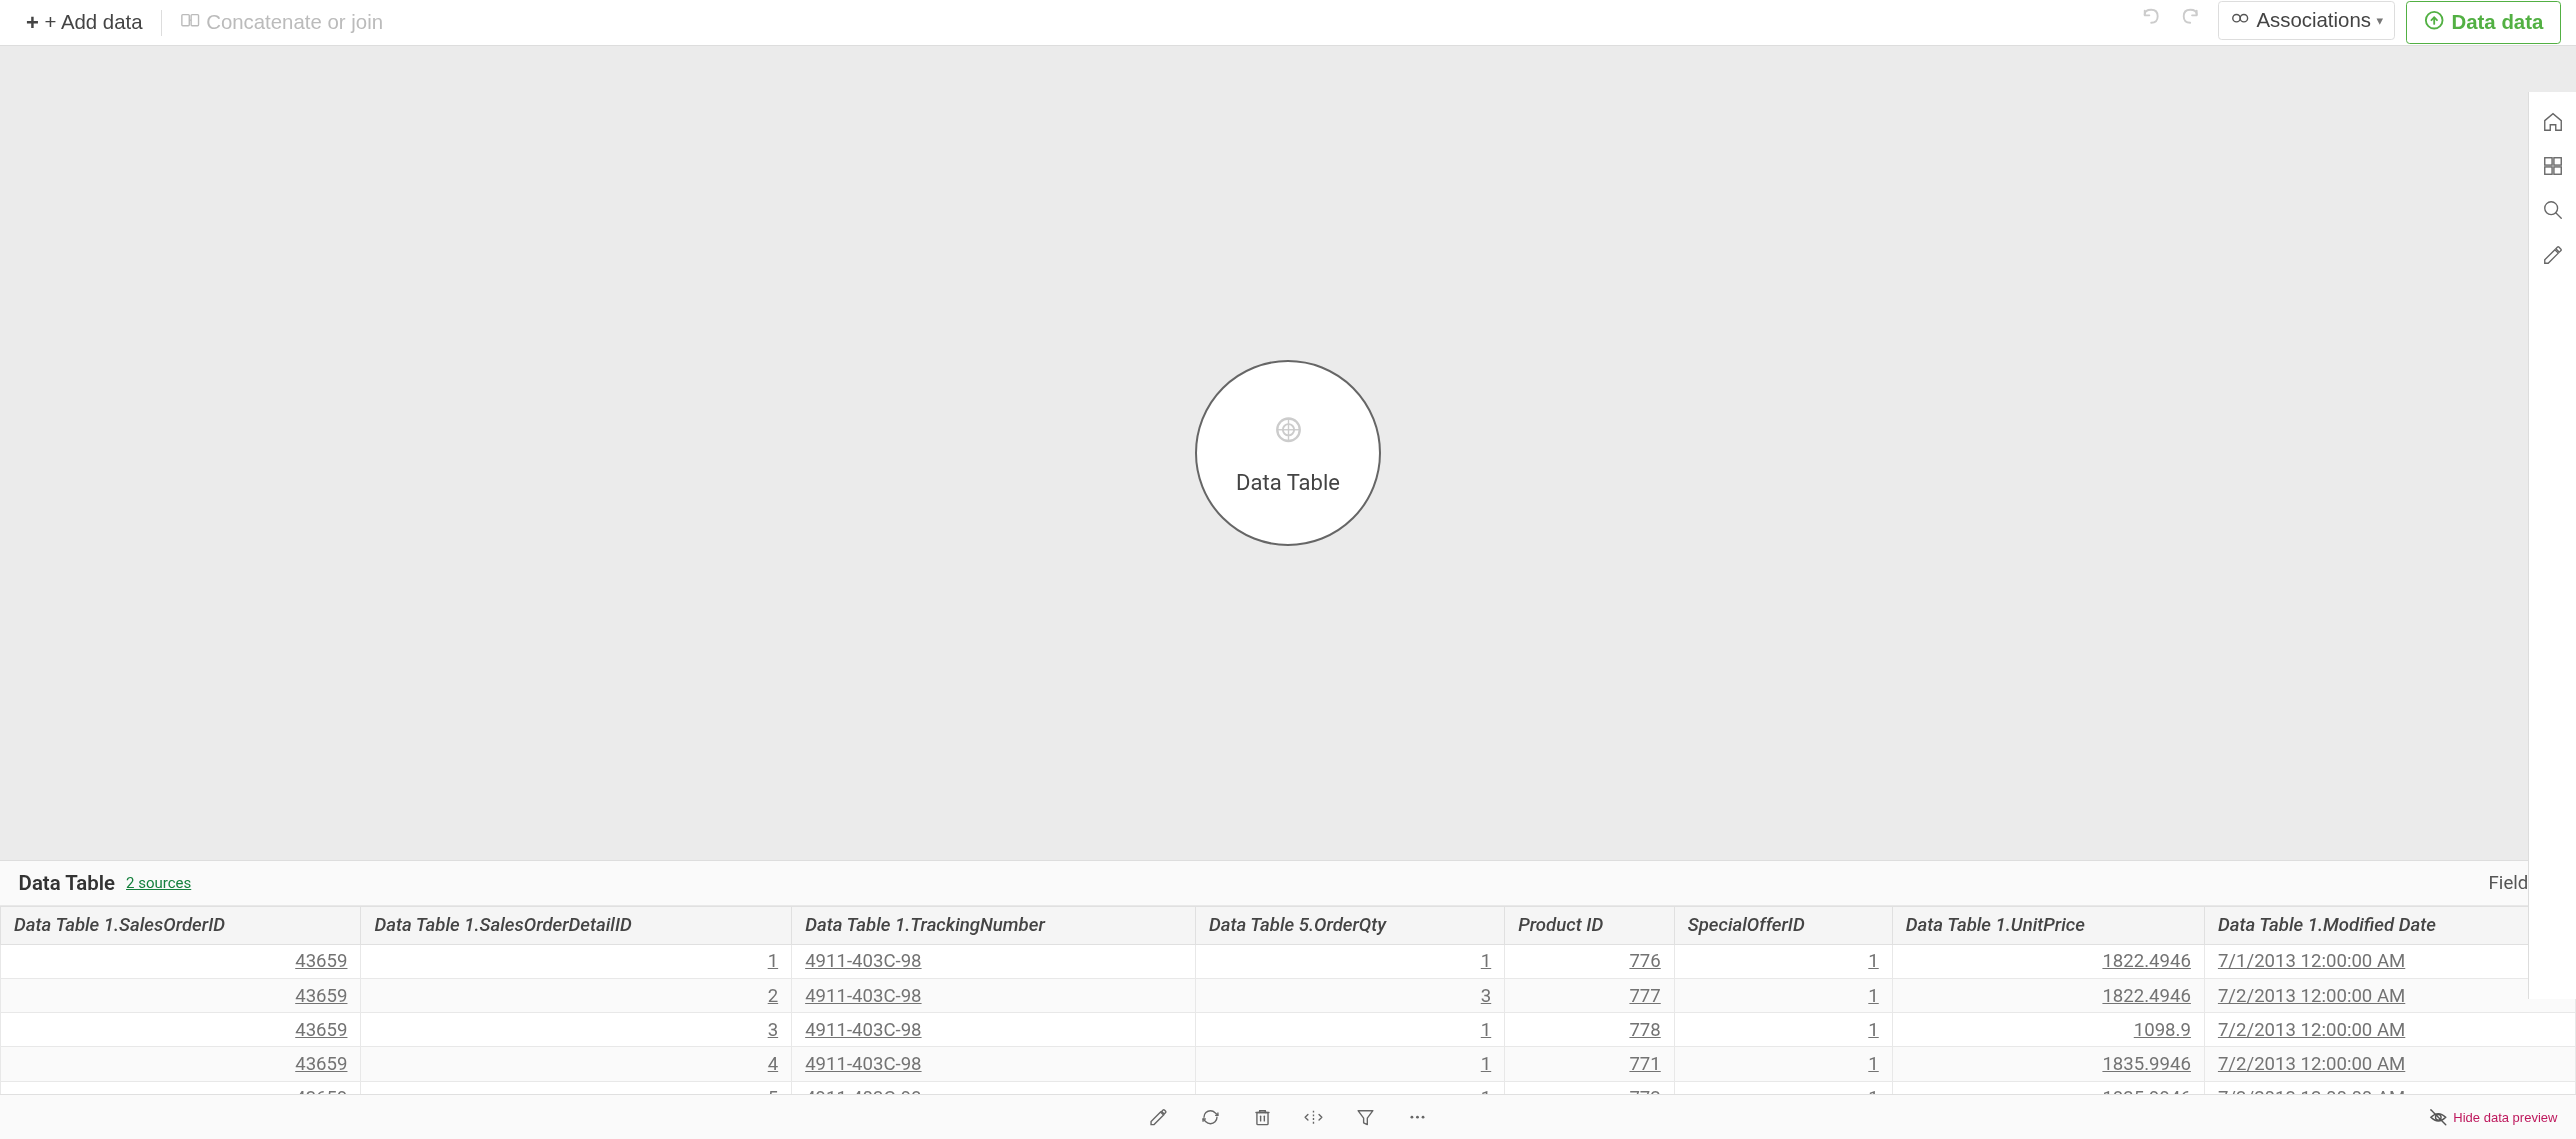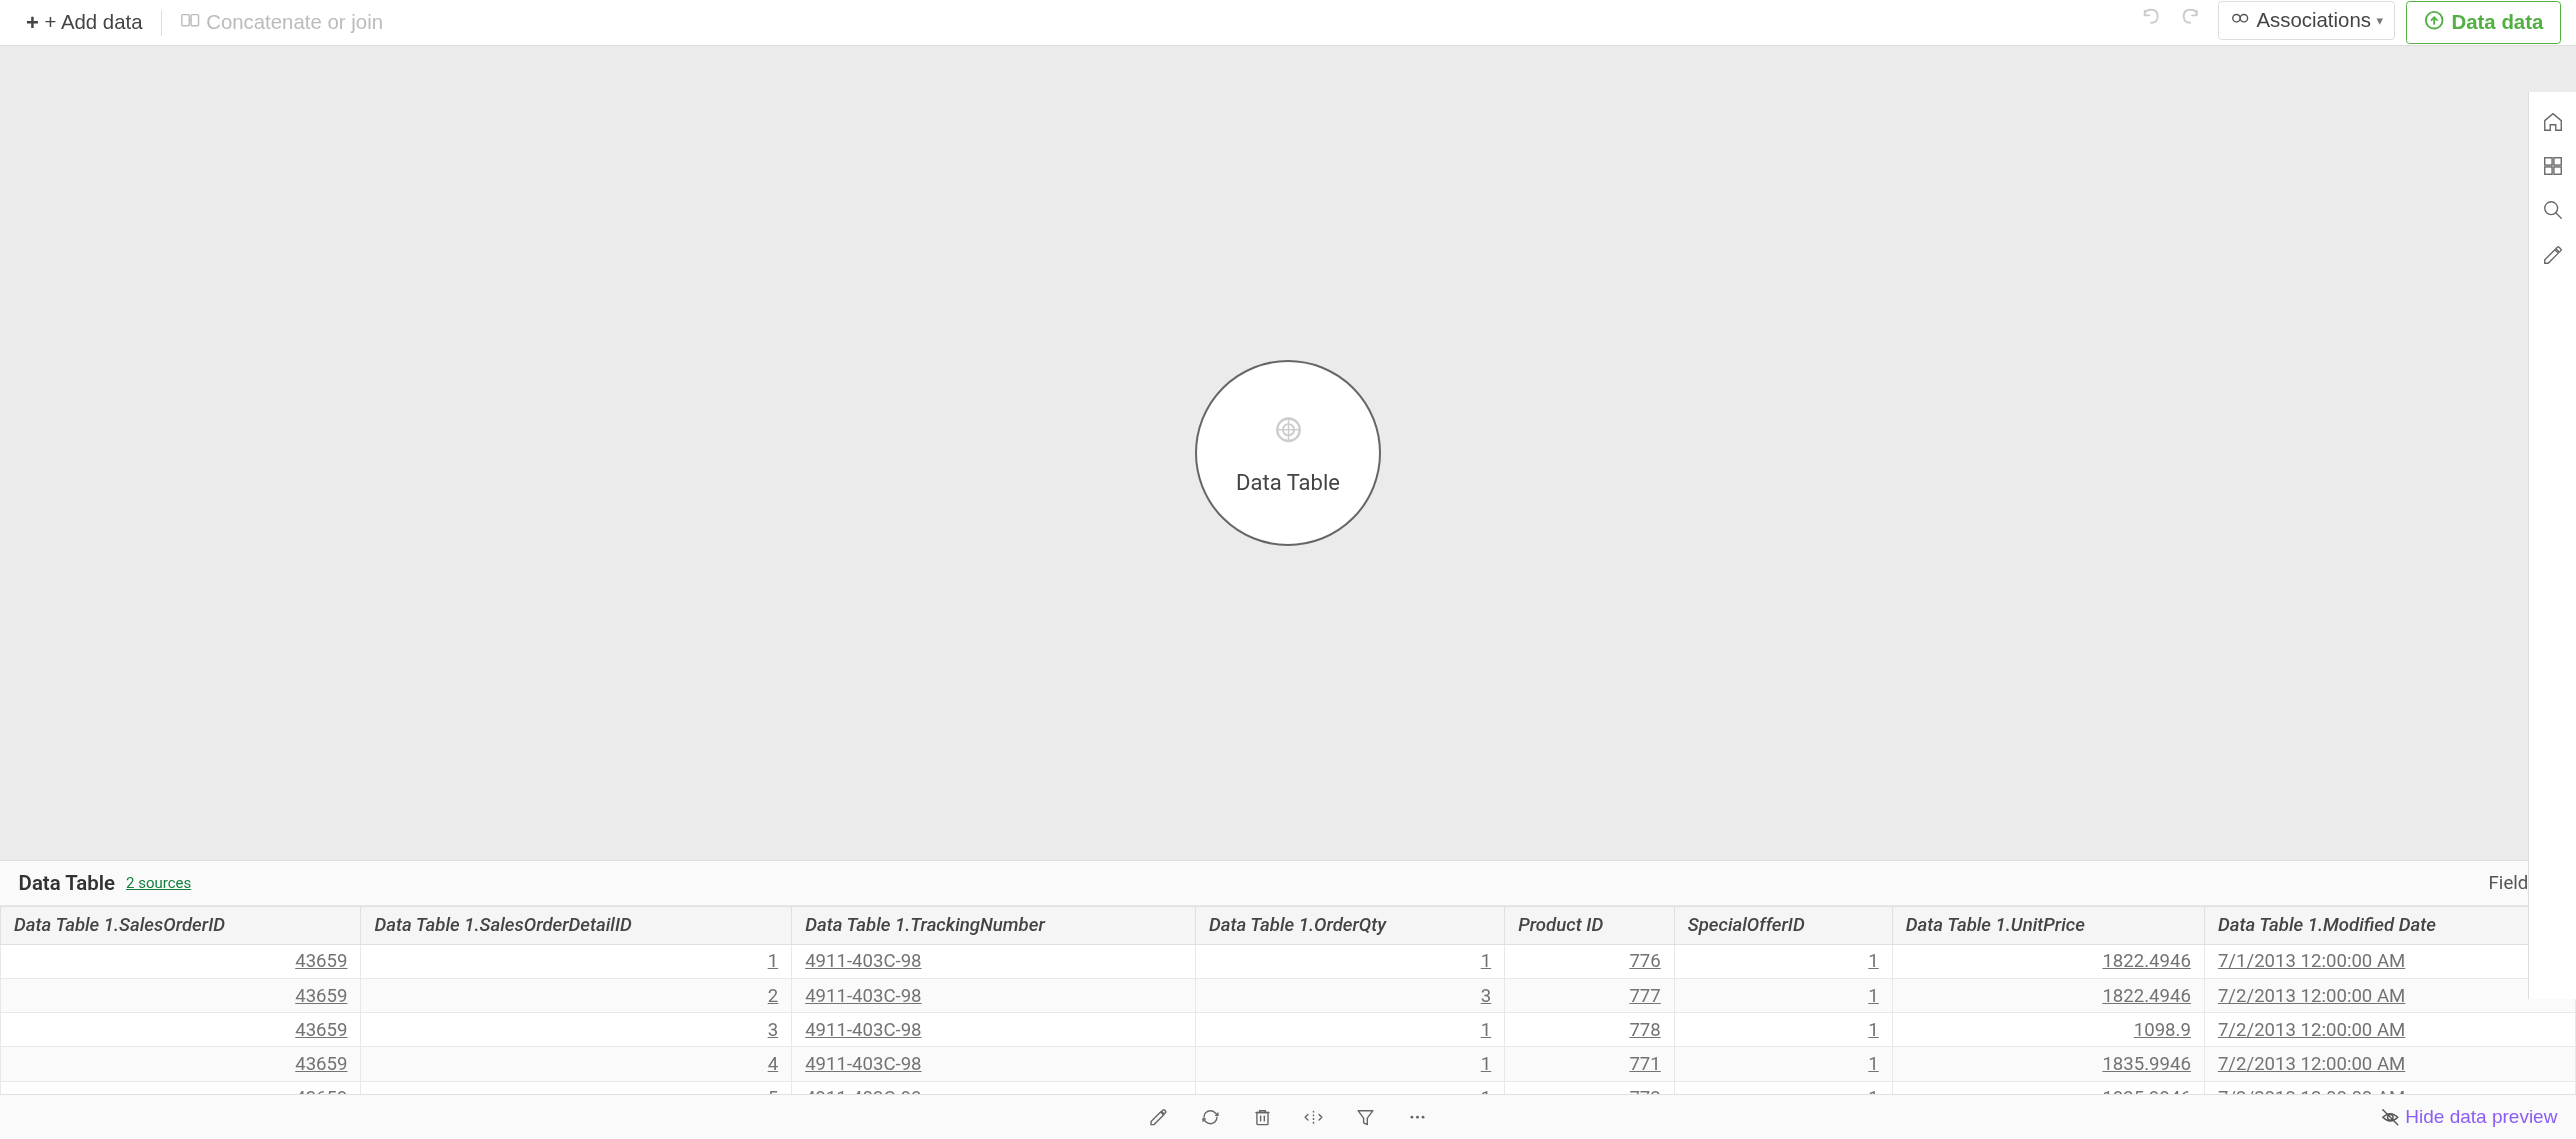"Data Table 1.OrderQty" th { text: 1.OrderQty -> 5.OrderQty }
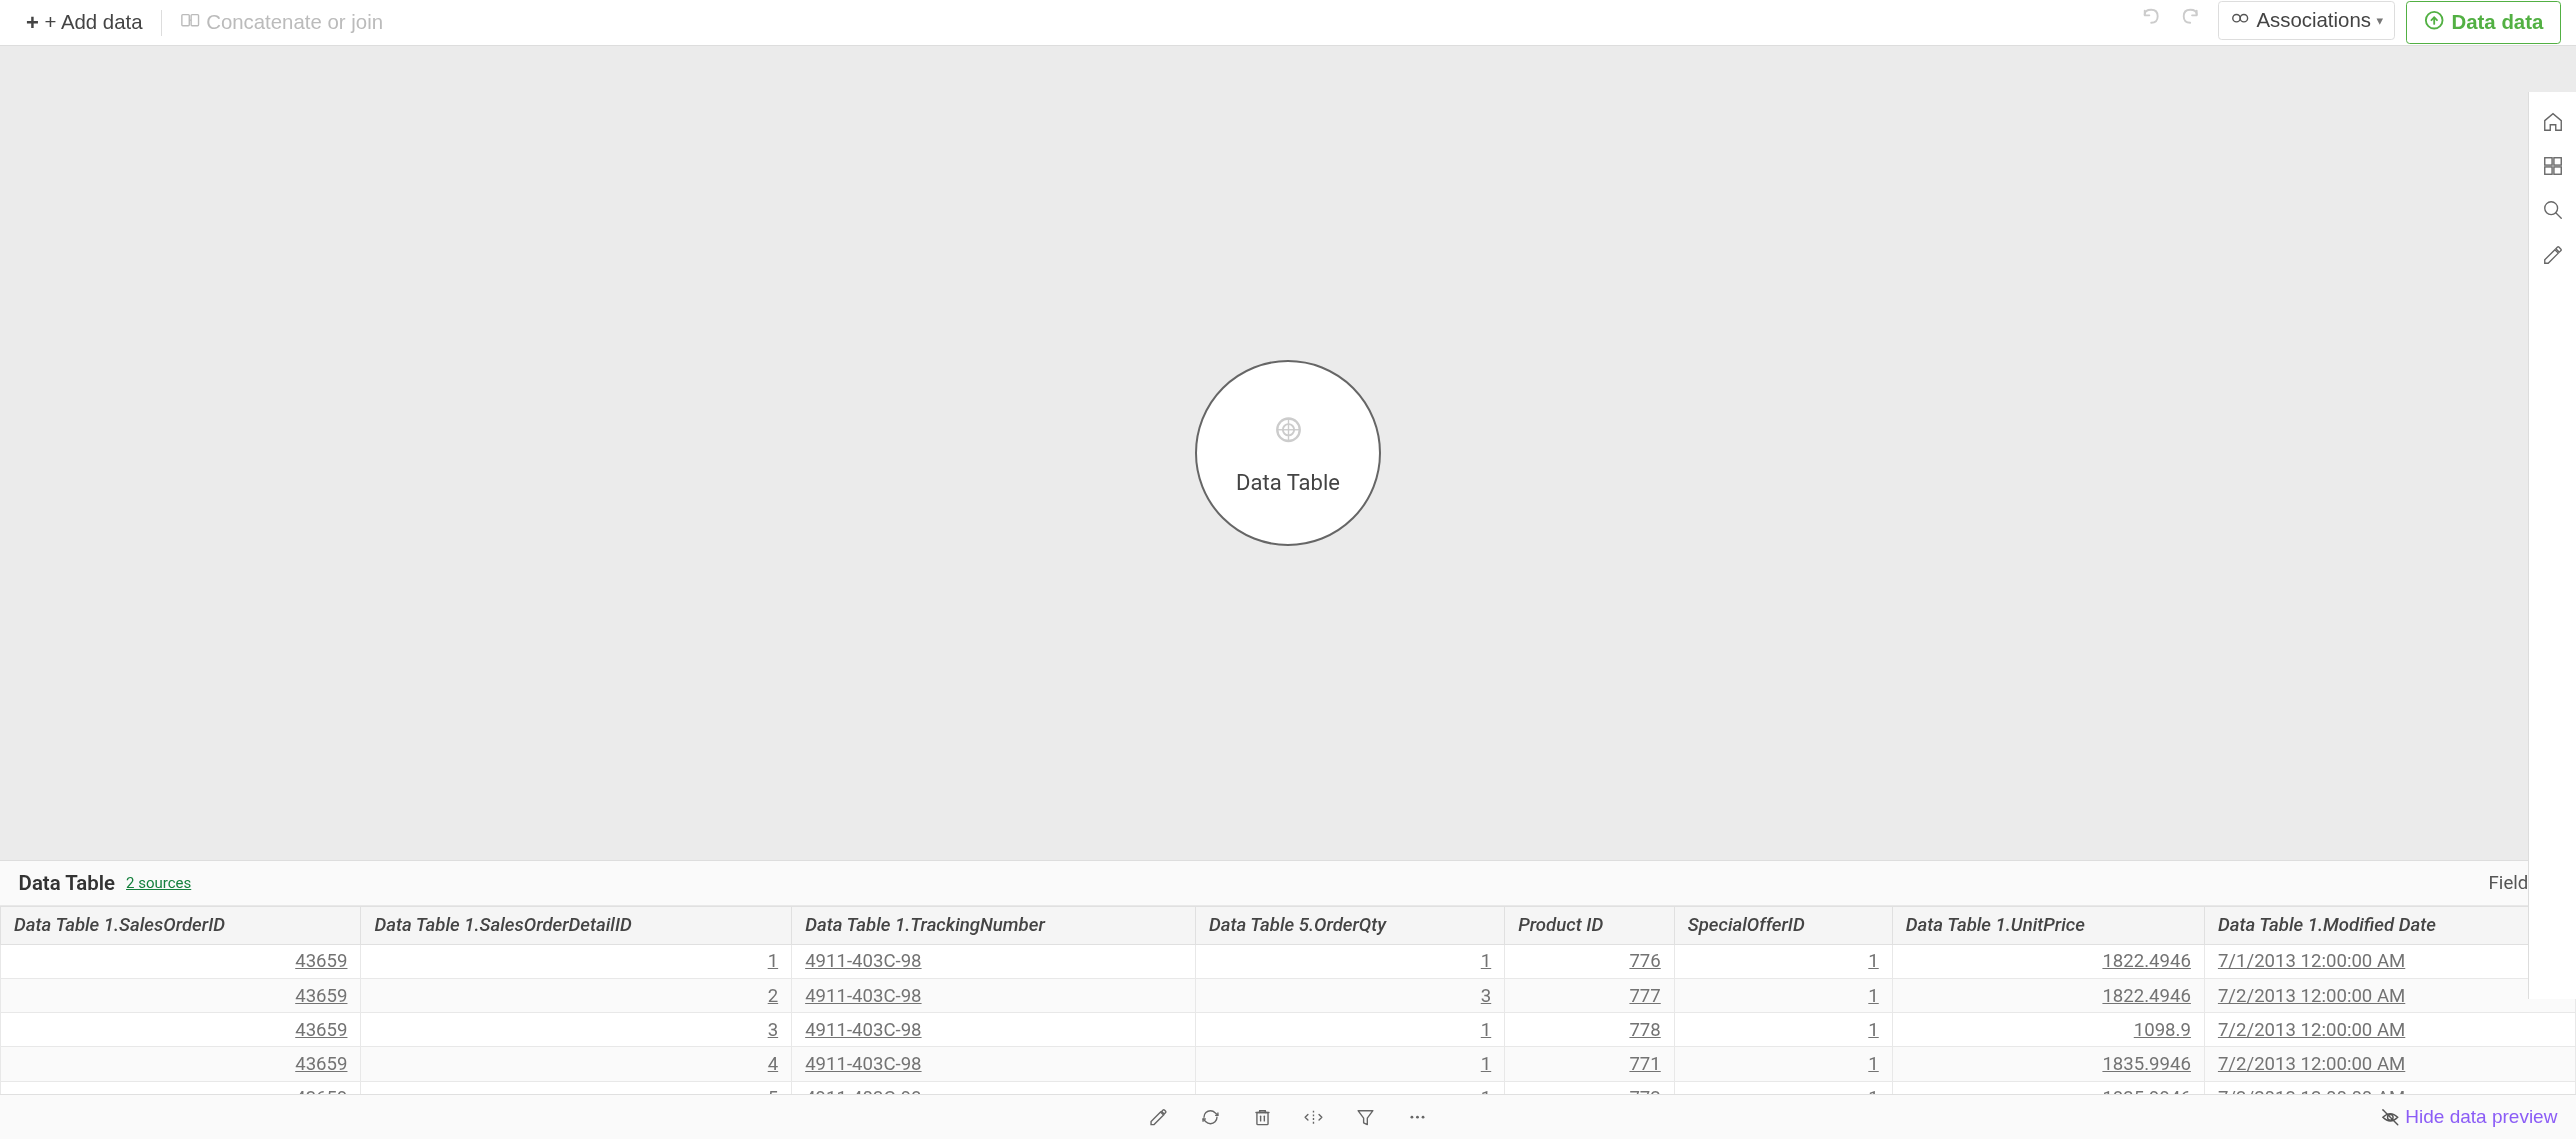"Hide data preview" .hide-preview-btn { color: #8b5cf6 -> #be185d; font-size: 19px -> 13px }
